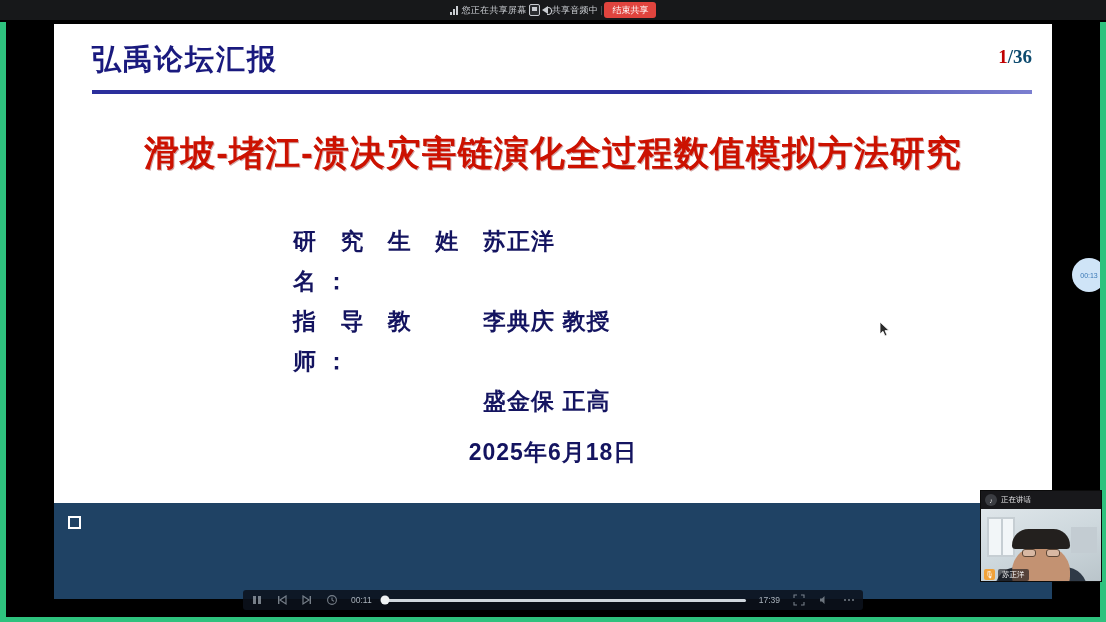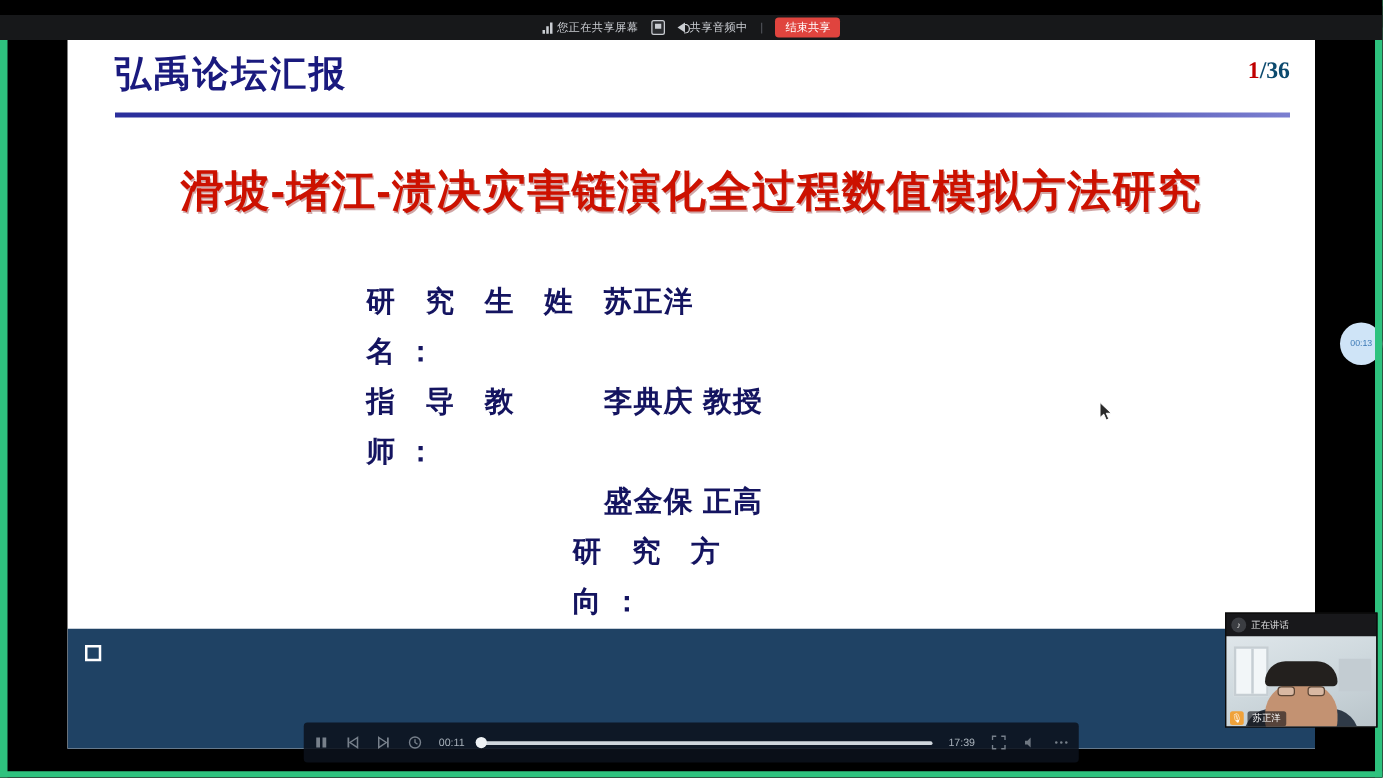"您正在共享屏幕" .share-bar { gap: 10px -> 2px; top: 12px -> 0 }
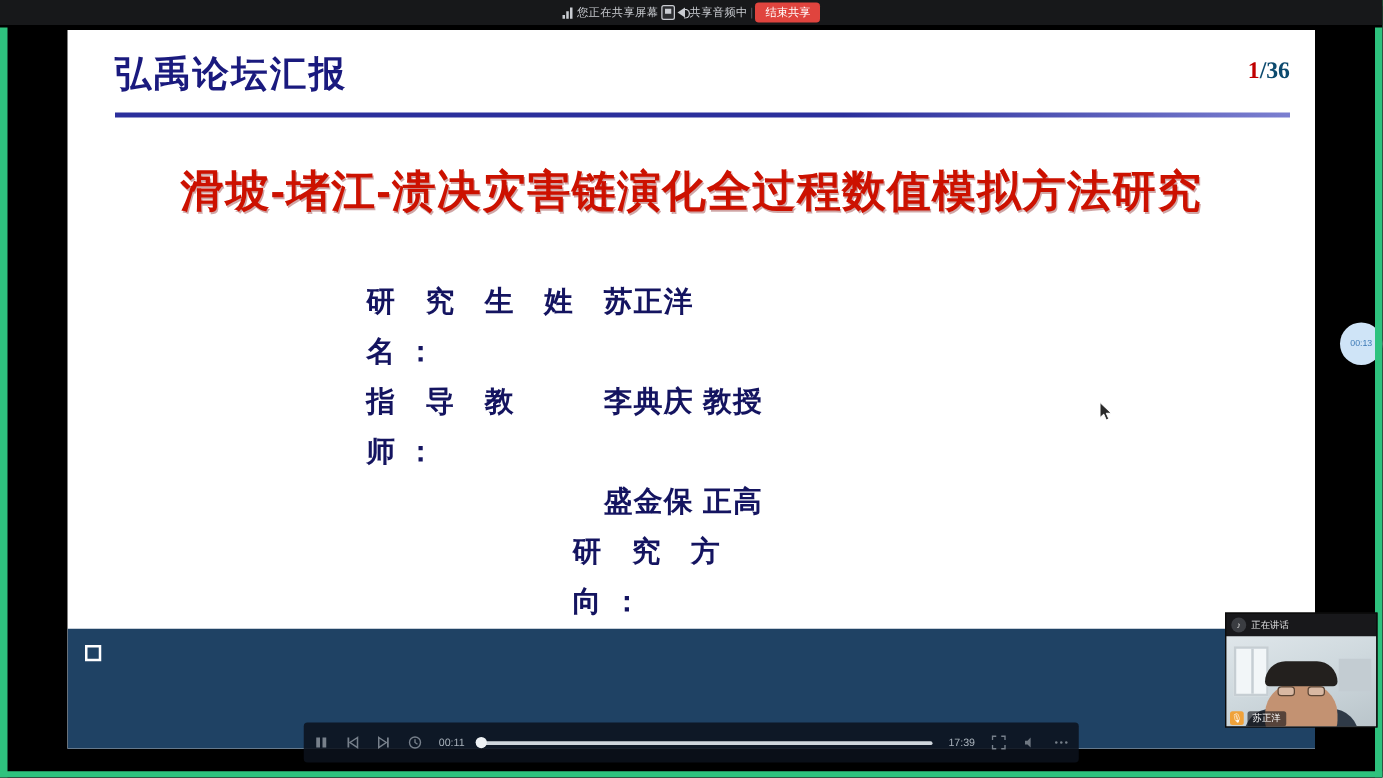"研 究 方 向：" span.lbl { html: <span>研 究 方 向：</span> -> none }
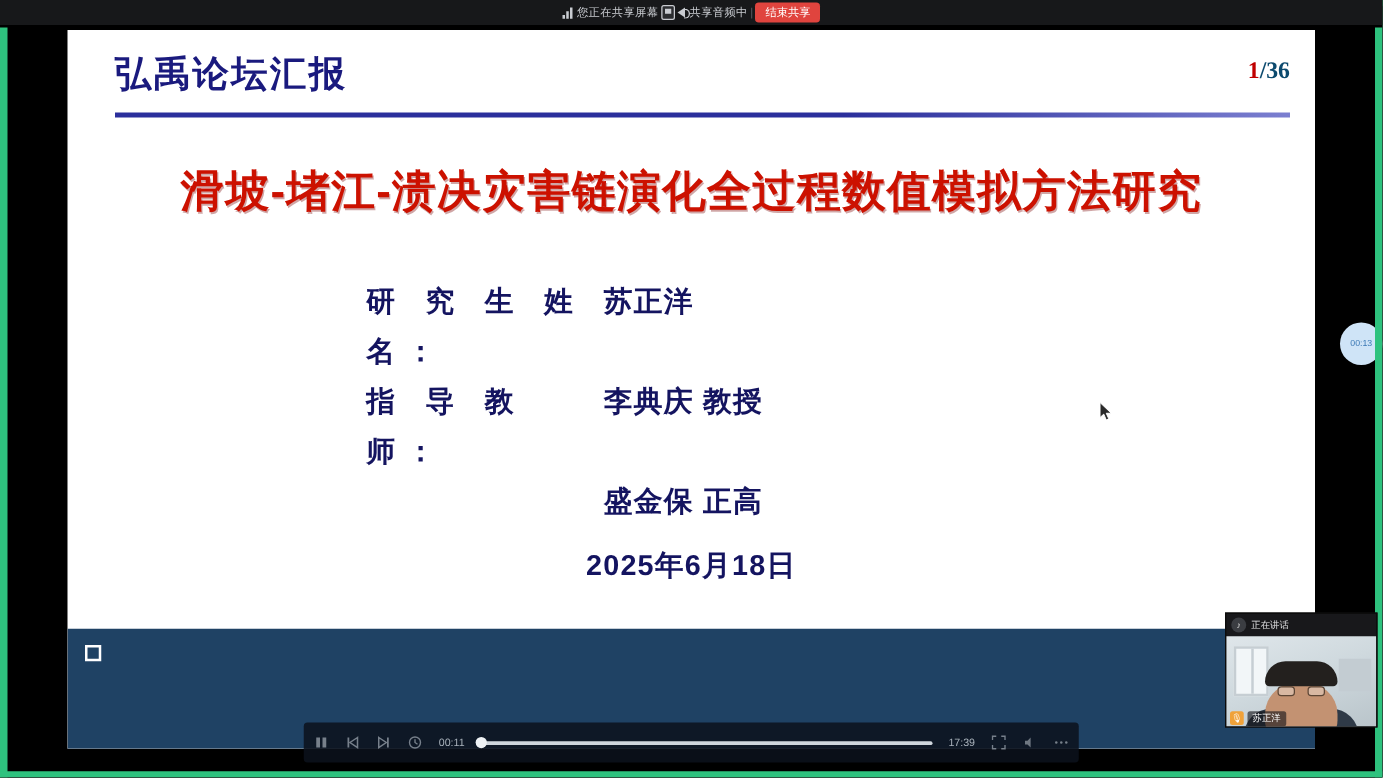"00:11" .player-bar { height: 32px -> 20px }
